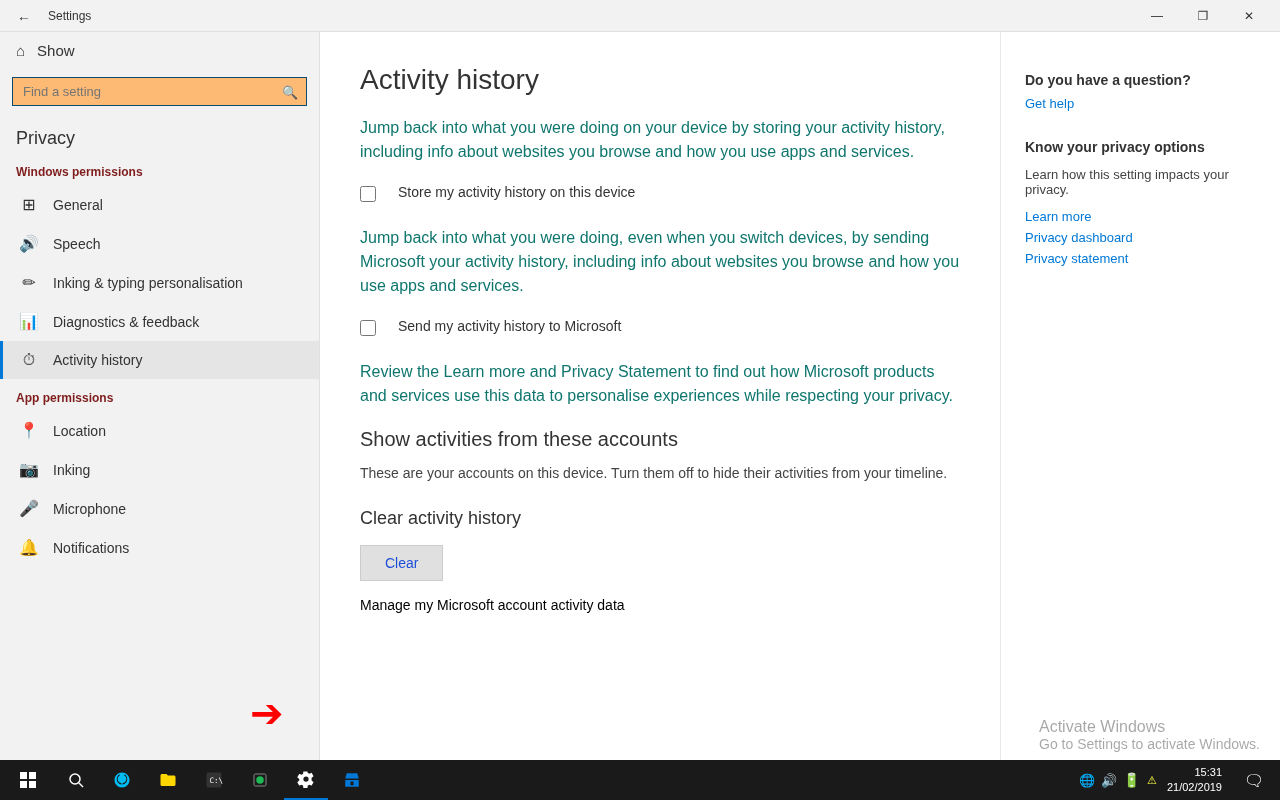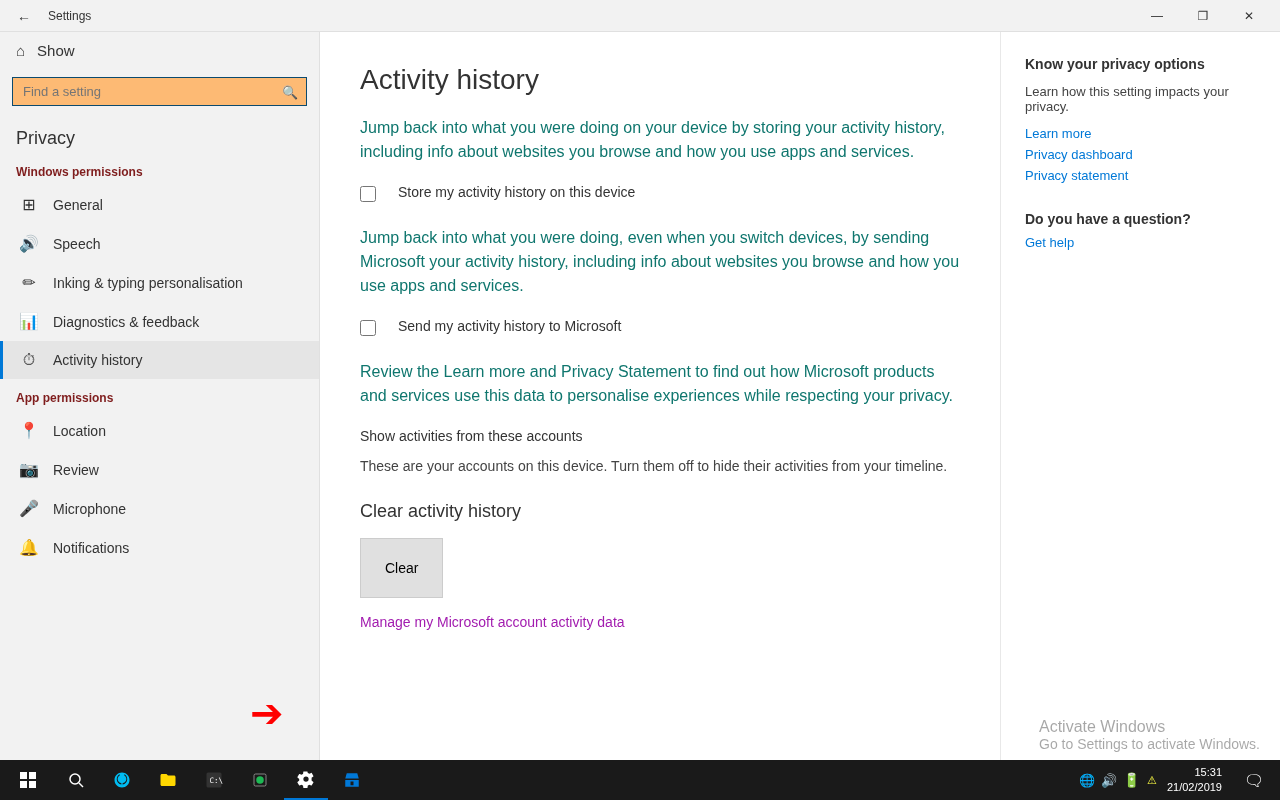"Know your privacy options" div.right-section { order: before "Do you have a question?" -> after "Do you have a question?" }
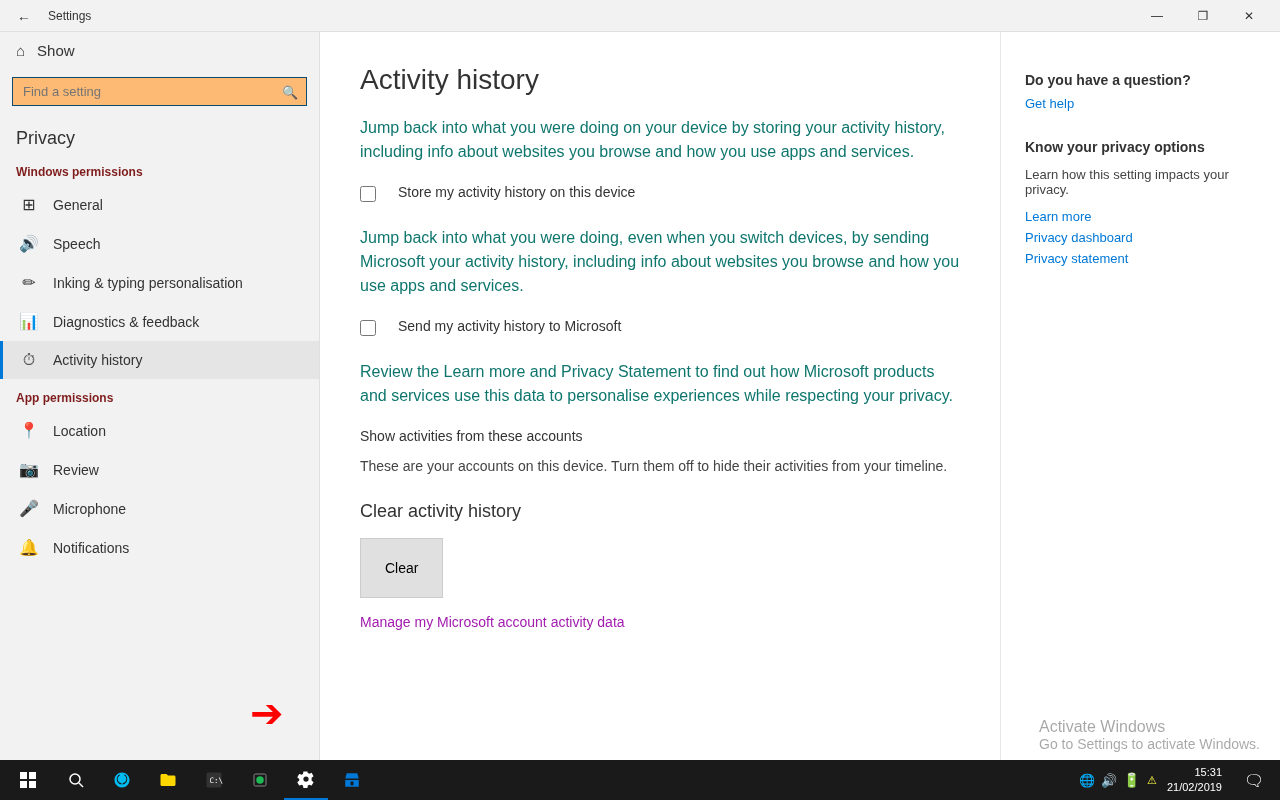"Show activities from these accounts" .section-title { font-size: 14px -> 20px }
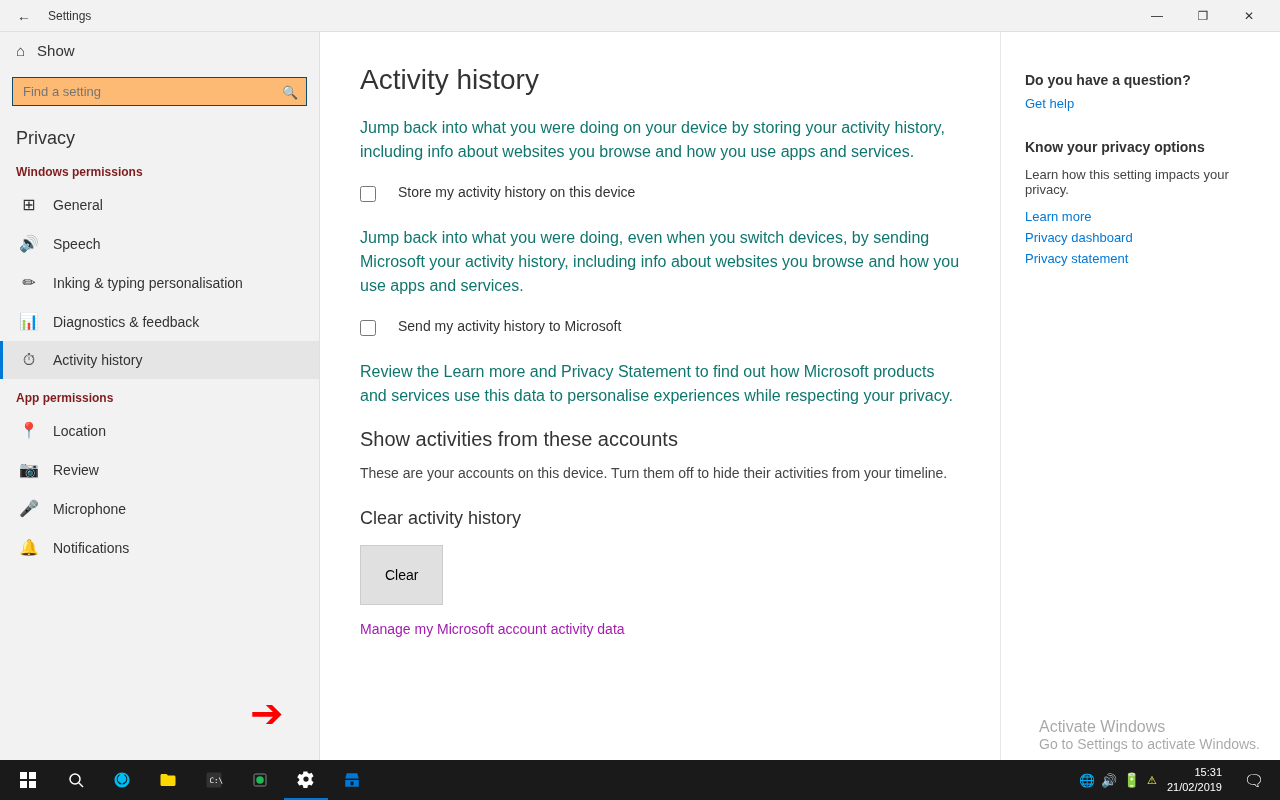"Review" span { text: Review -> Inking }
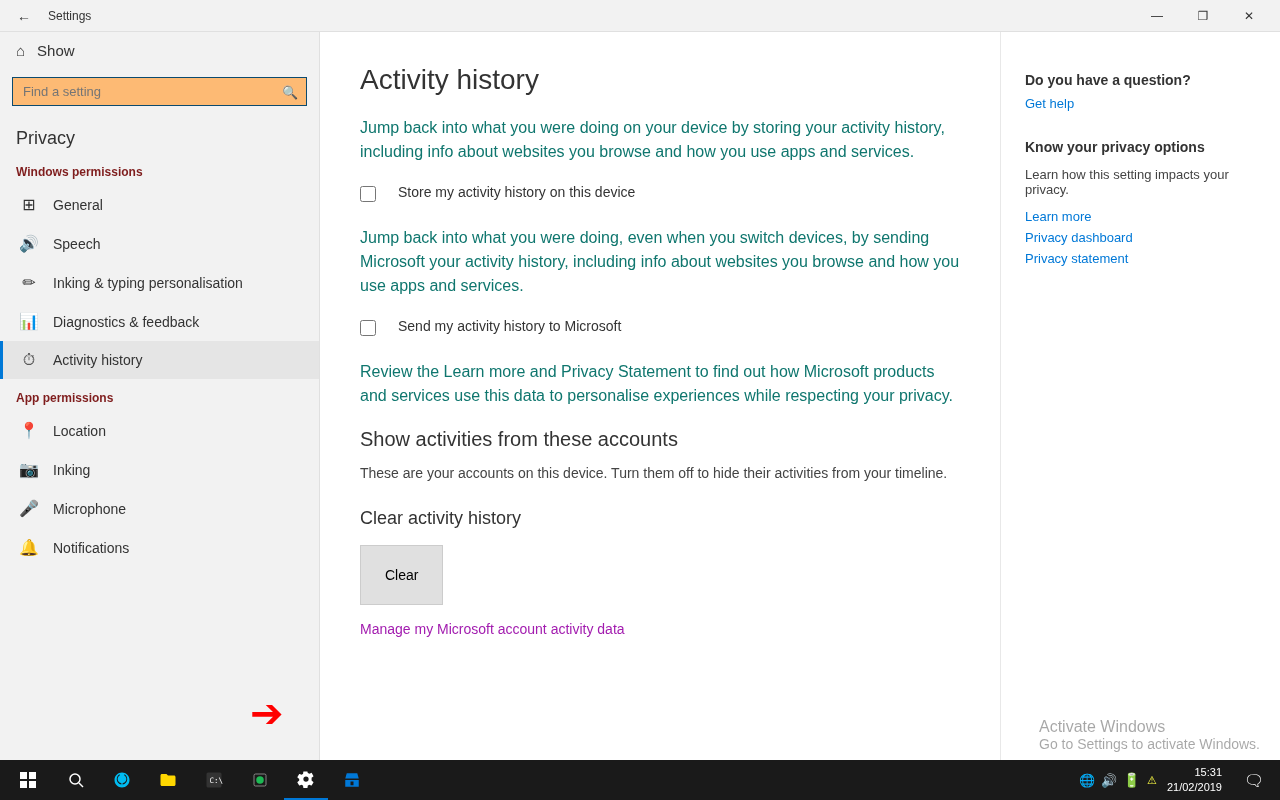"Clear" .clear-btn { color: #000000 -> #1d4ed8; padding: 21px 24px -> 9px 24px }
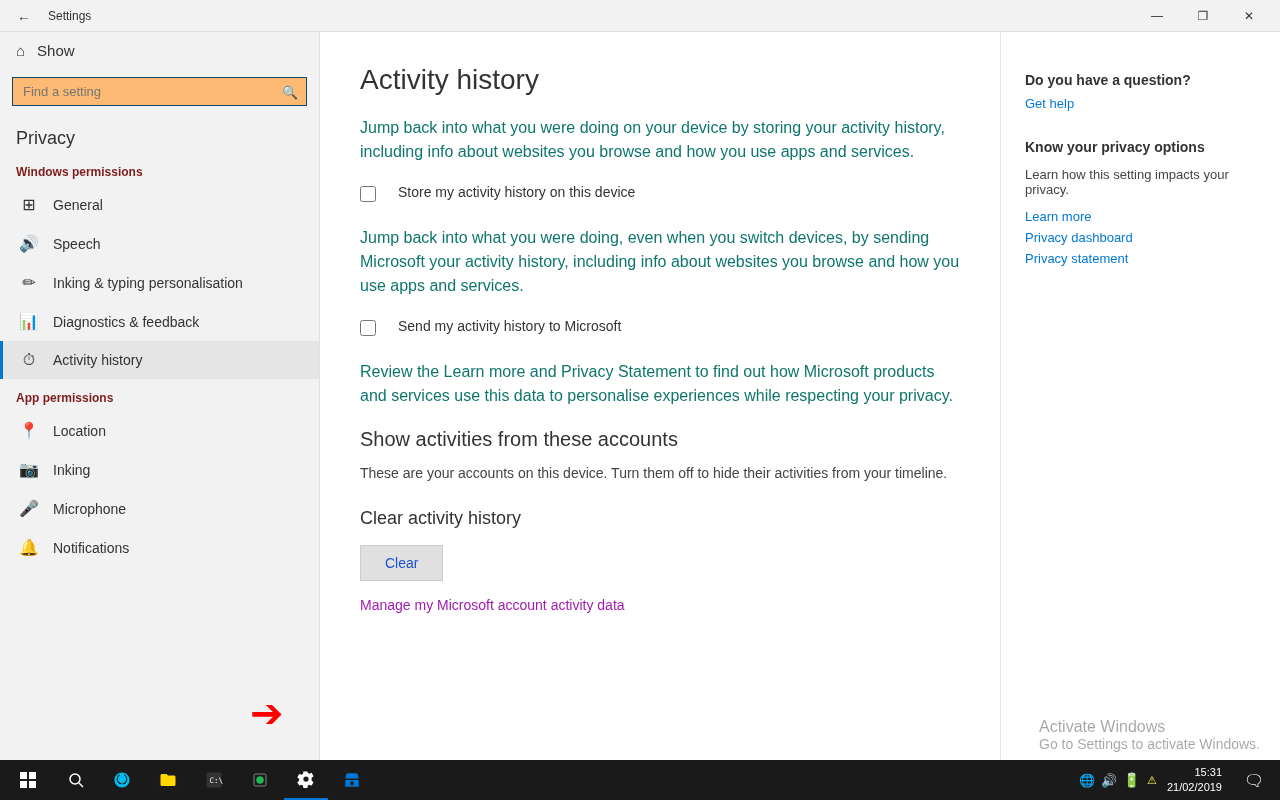"Manage my Microsoft account activity" .manage-link { color: #a21caf -> #000000 }
